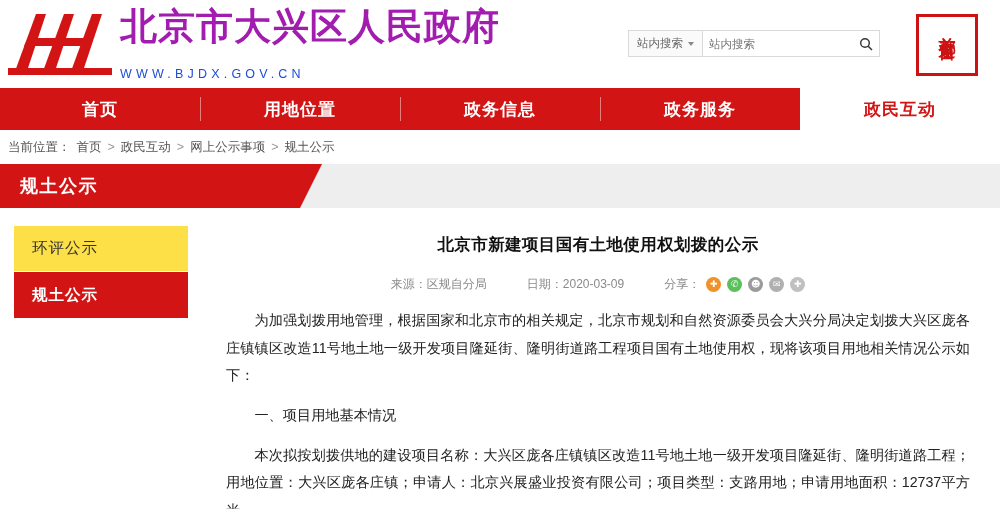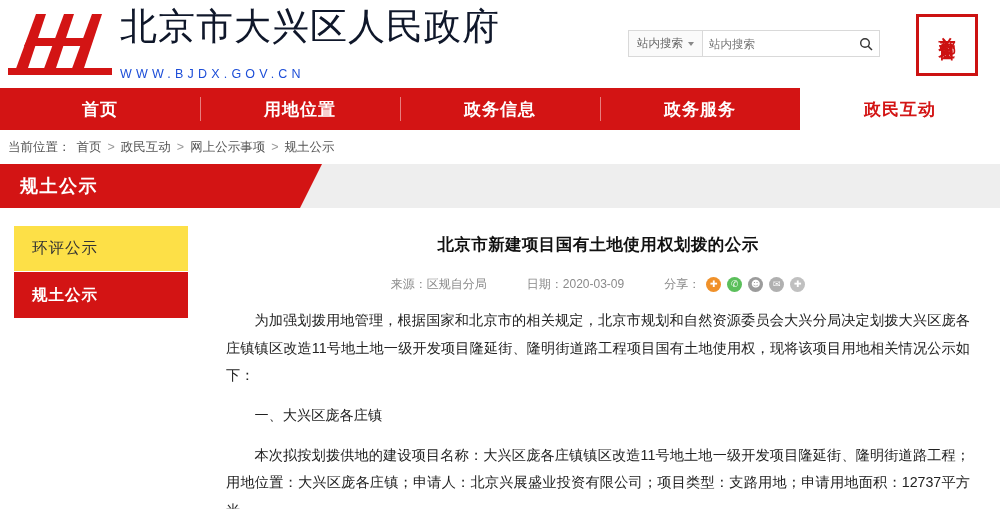"北京市大兴区人民政府" .gov-title { color: #0f172a -> #a21caf; font-weight: normal -> bold }
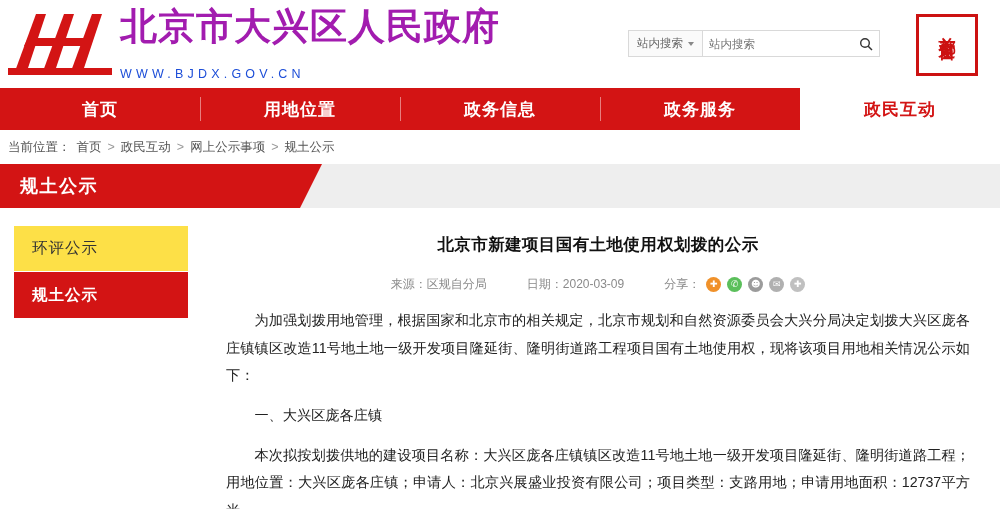"一、大兴区庞各庄镇" p.indent { text: 大兴区庞各庄镇 -> 项目用地基本情况 }
